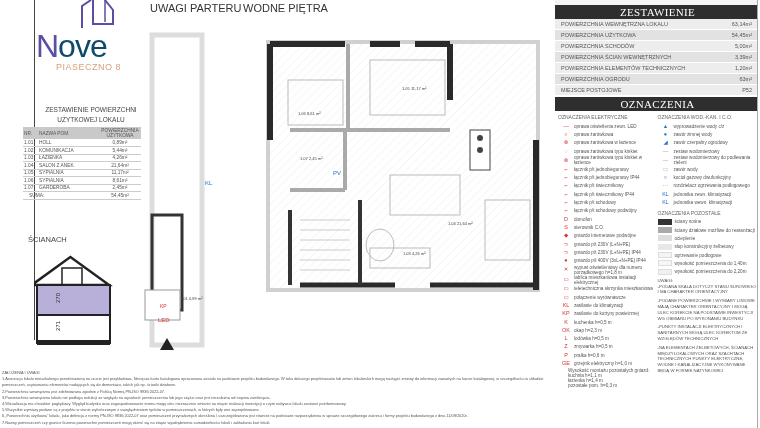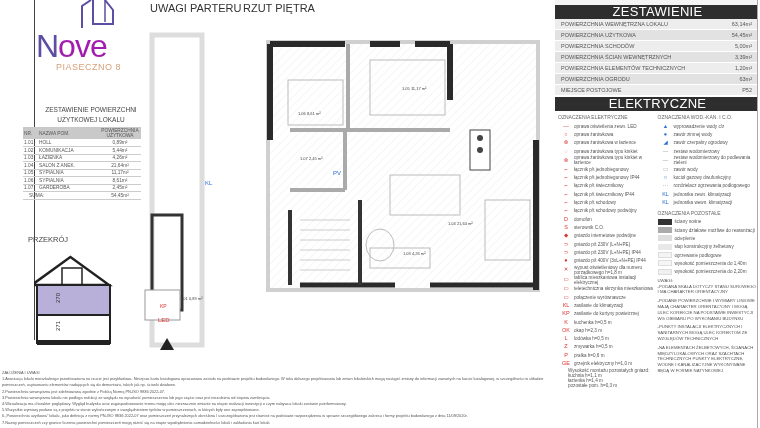"RZUT PIĘTRA" div.abs { text: RZUT -> WODNE }
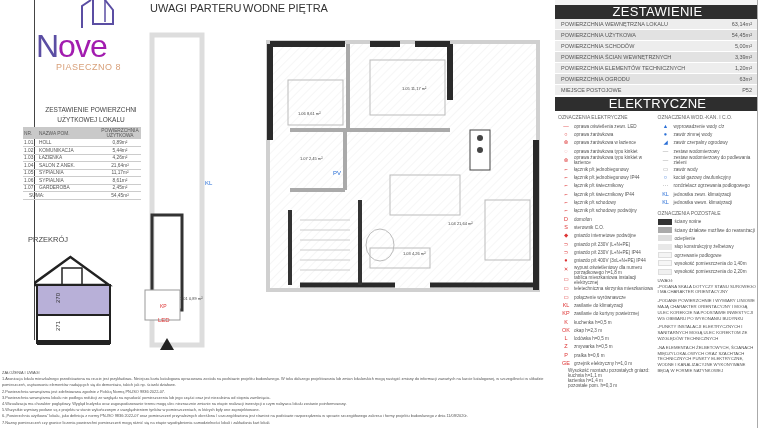"ZESTAWIENIE" .hdr { font-family: none -> Liberation Serif, serif; font-size: 13px -> 11px }
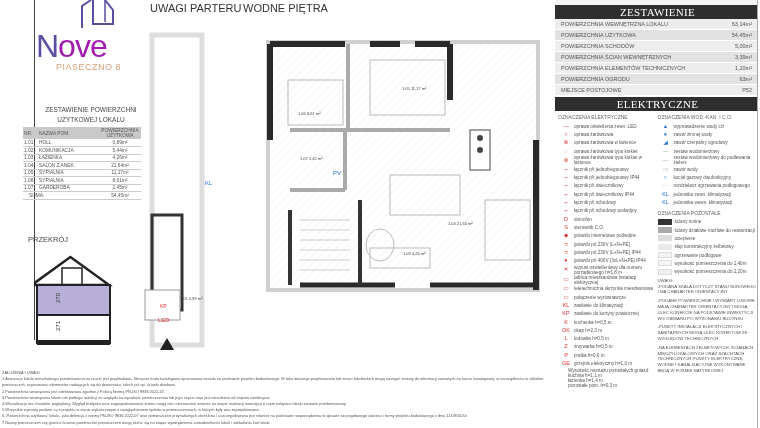"ove" .logo-ove { color: #a21caf -> #0c4a6e }
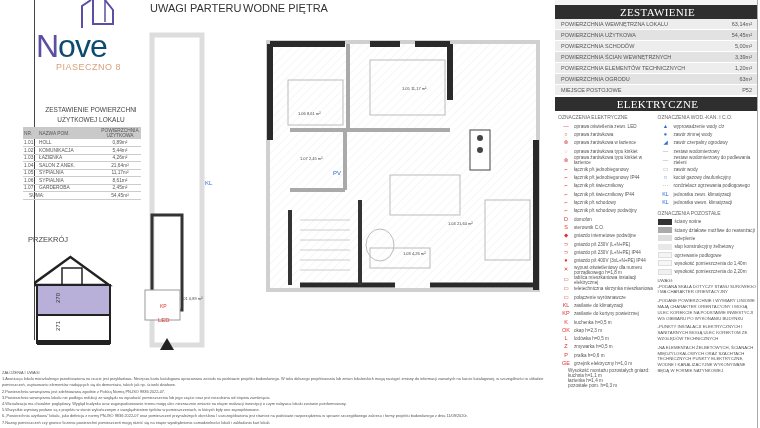"ELEKTRYCZNE" div.hdr { text: ELEKTRYCZNE -> OZNACZENIA }
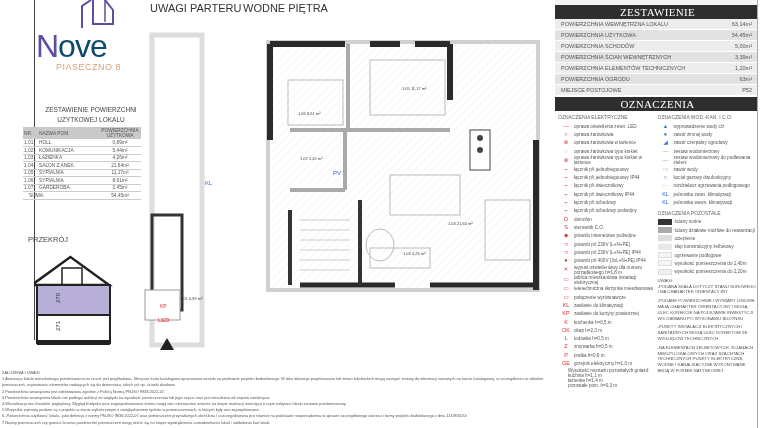"PRZEKRÓJ" div.abs { text: PRZEKRÓJ -> ŚCIANACH }
